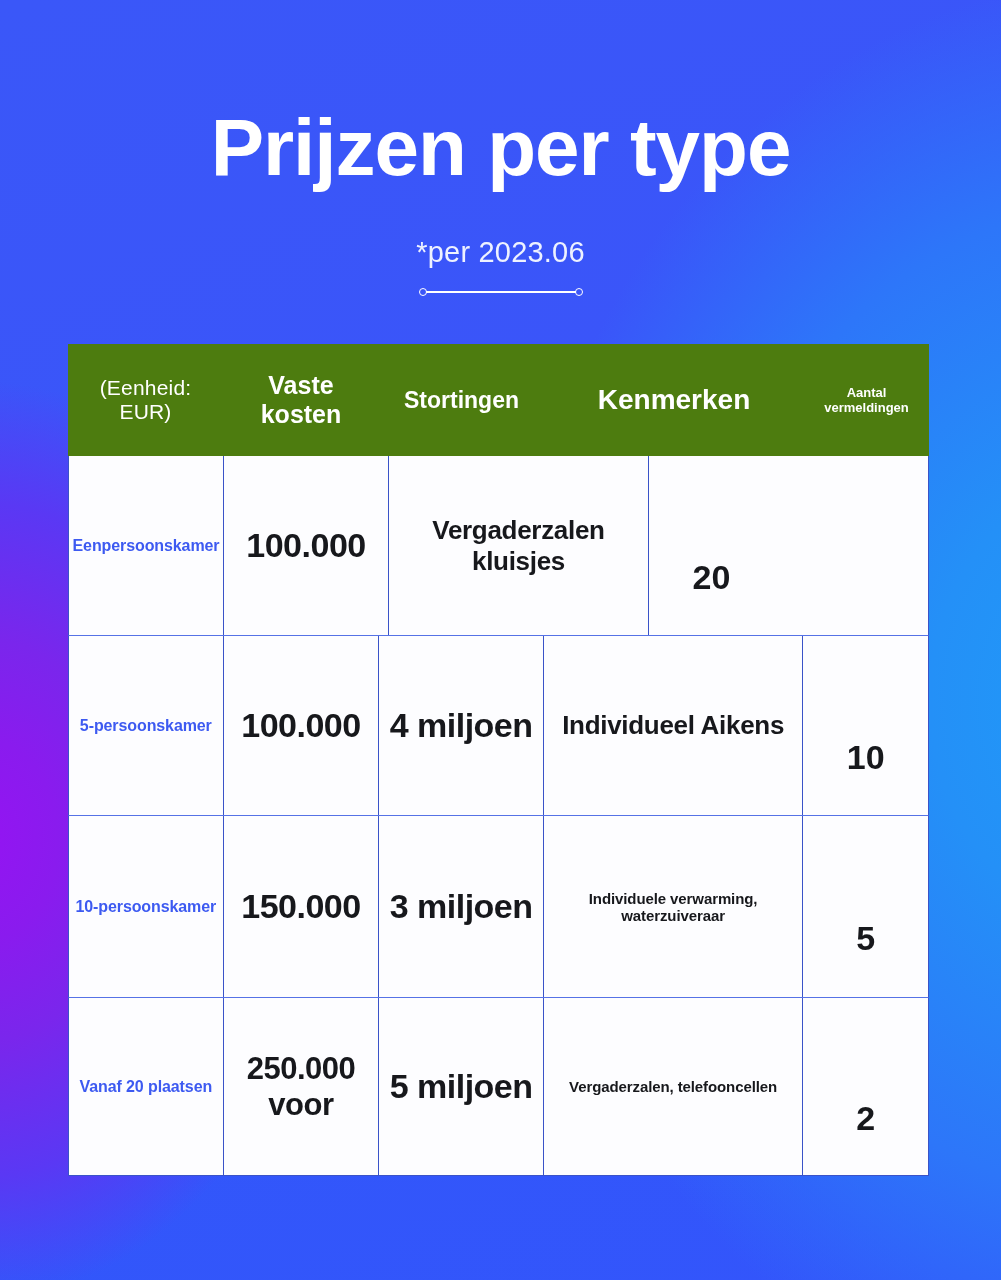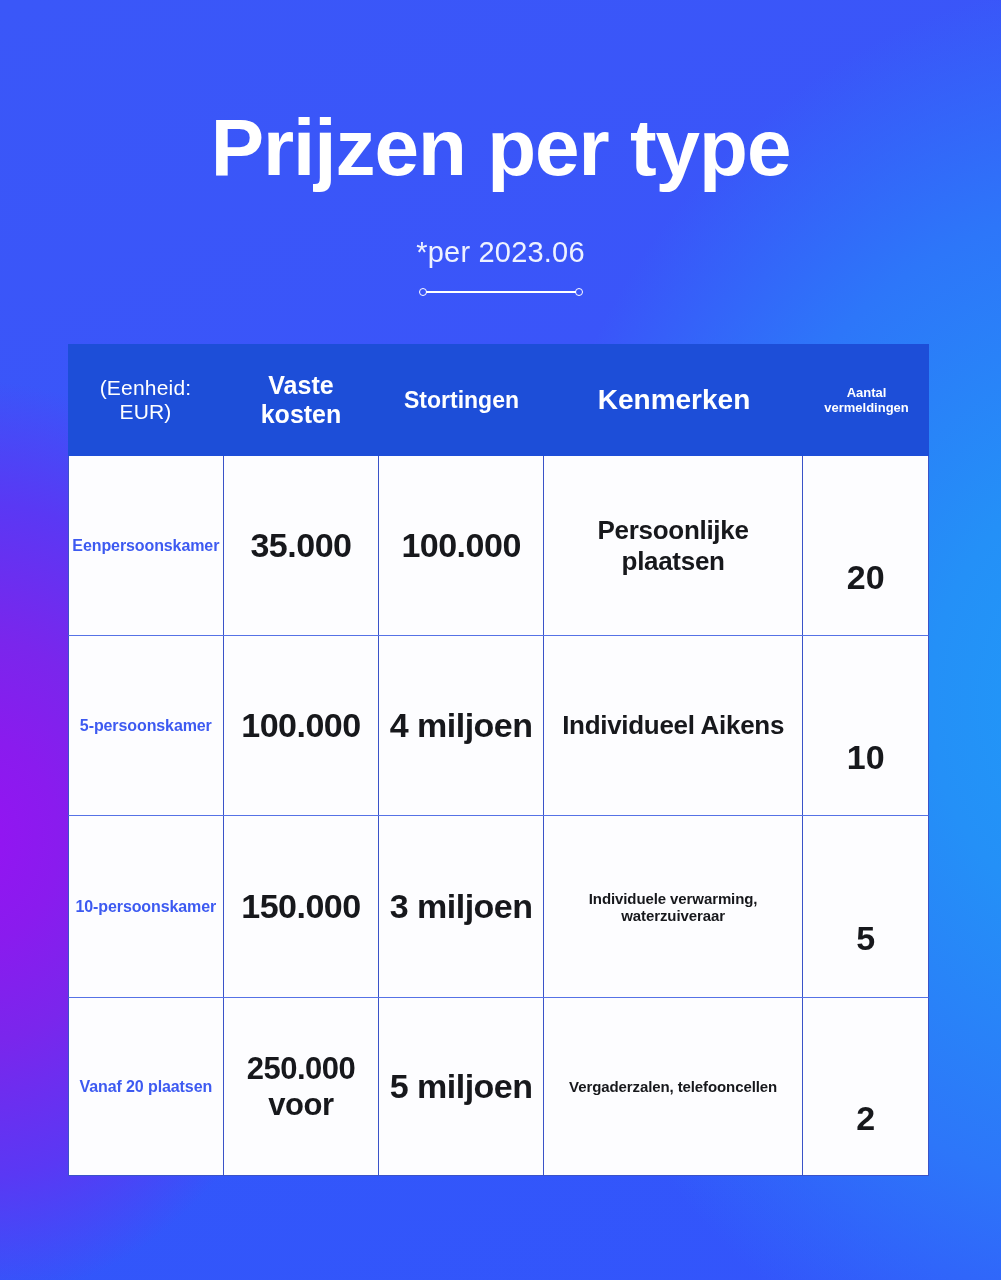"(Eenheid: EUR)" .thead { background: #1d4ed8 -> #4d7c0f }
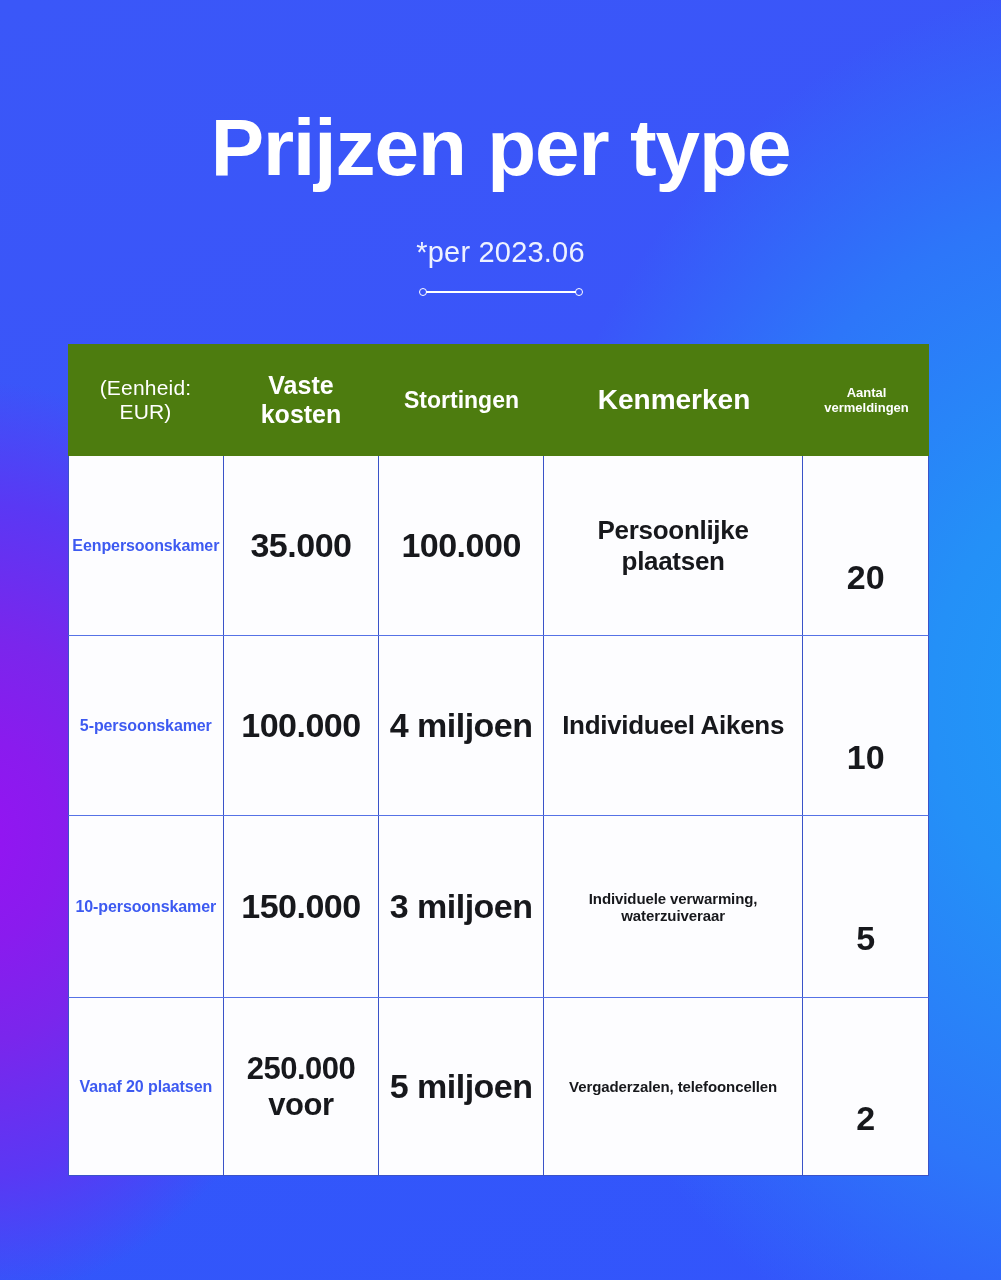"35.000" div.tcell { html: <div>35.000</div> -> none }
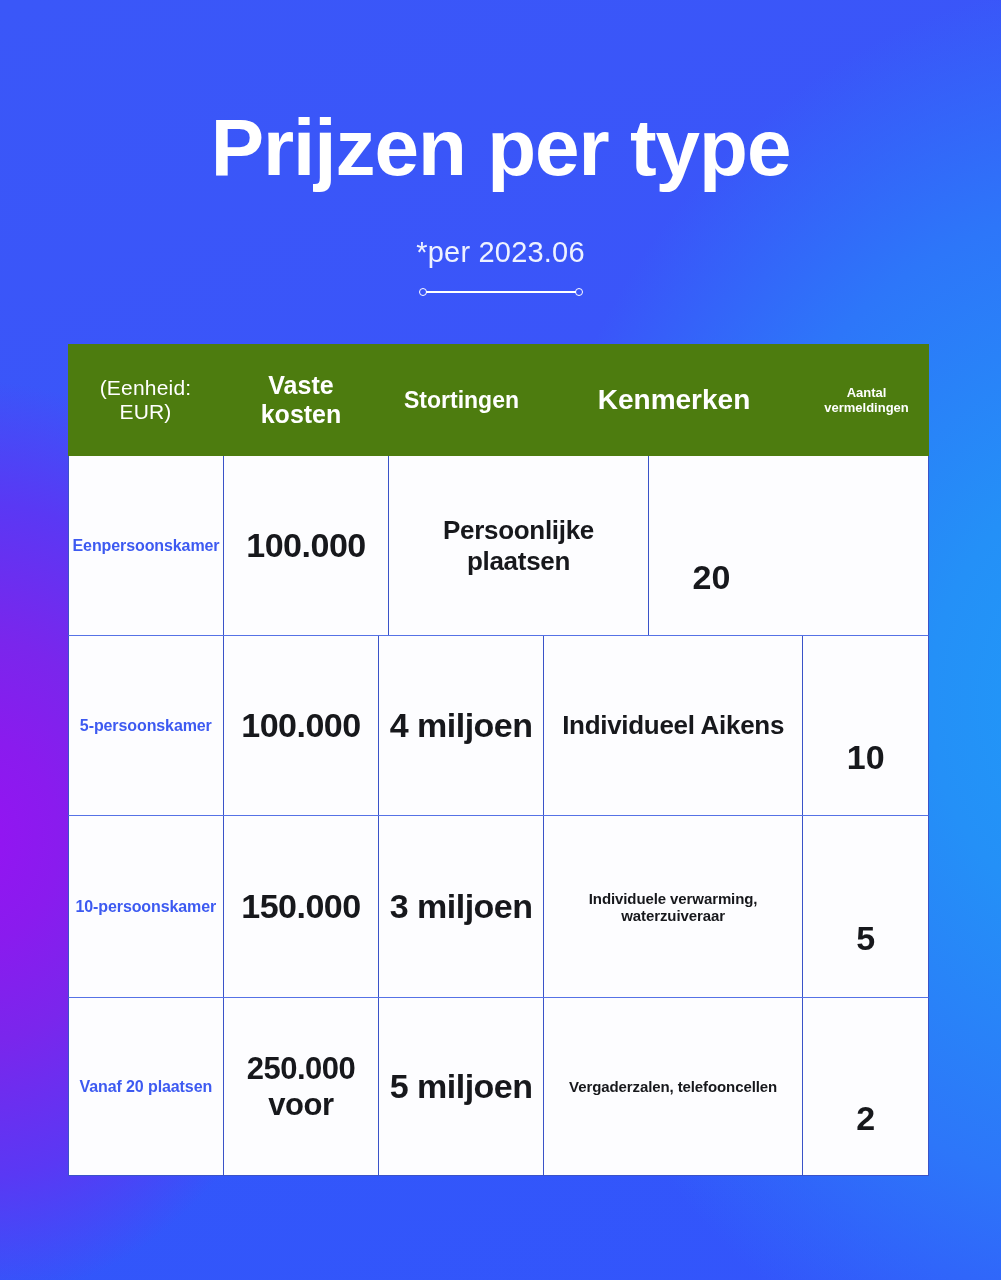"Persoonlijke plaatsen" div.tcell { text: Persoonlijke plaatsen -> Vergaderzalen kluisjes }
